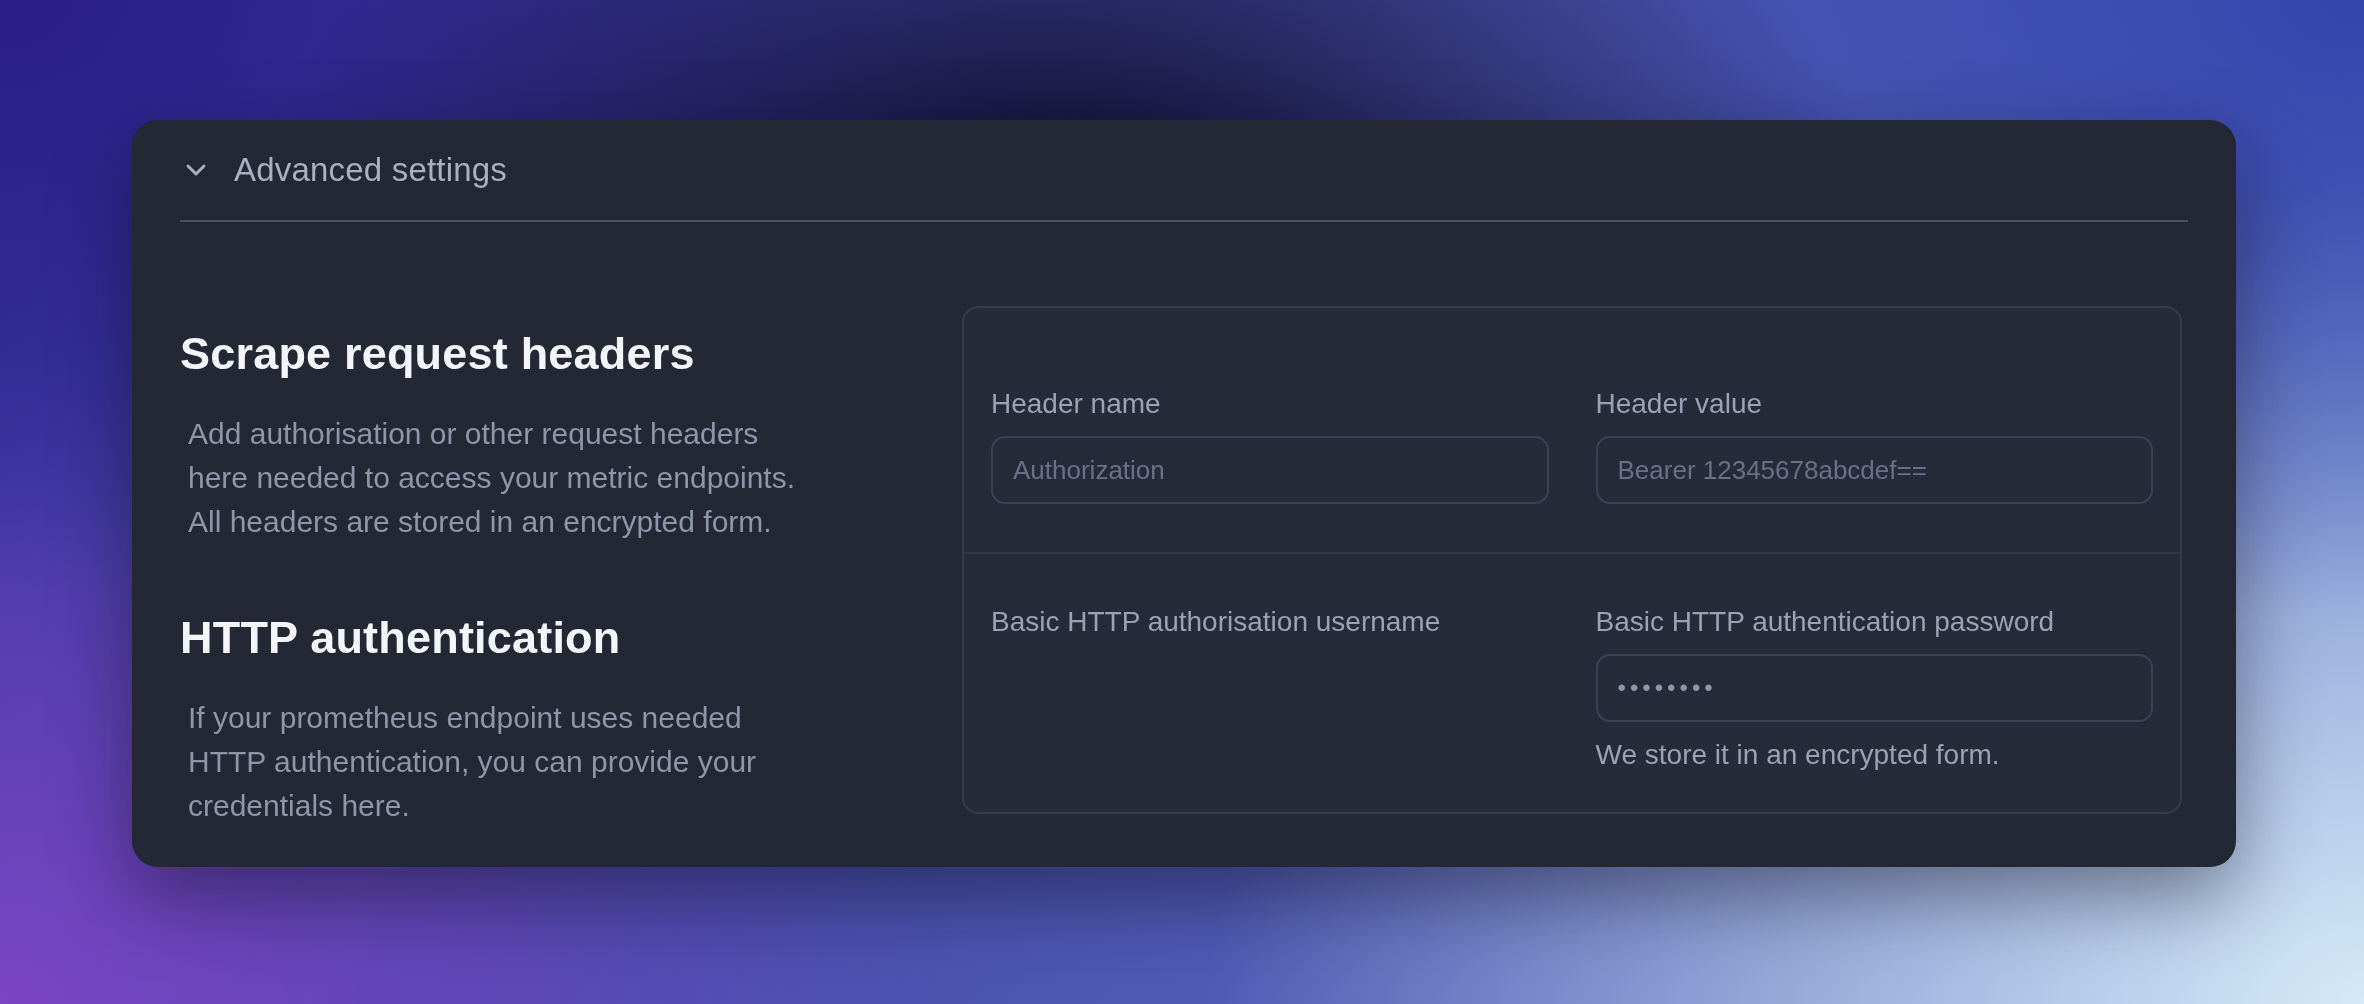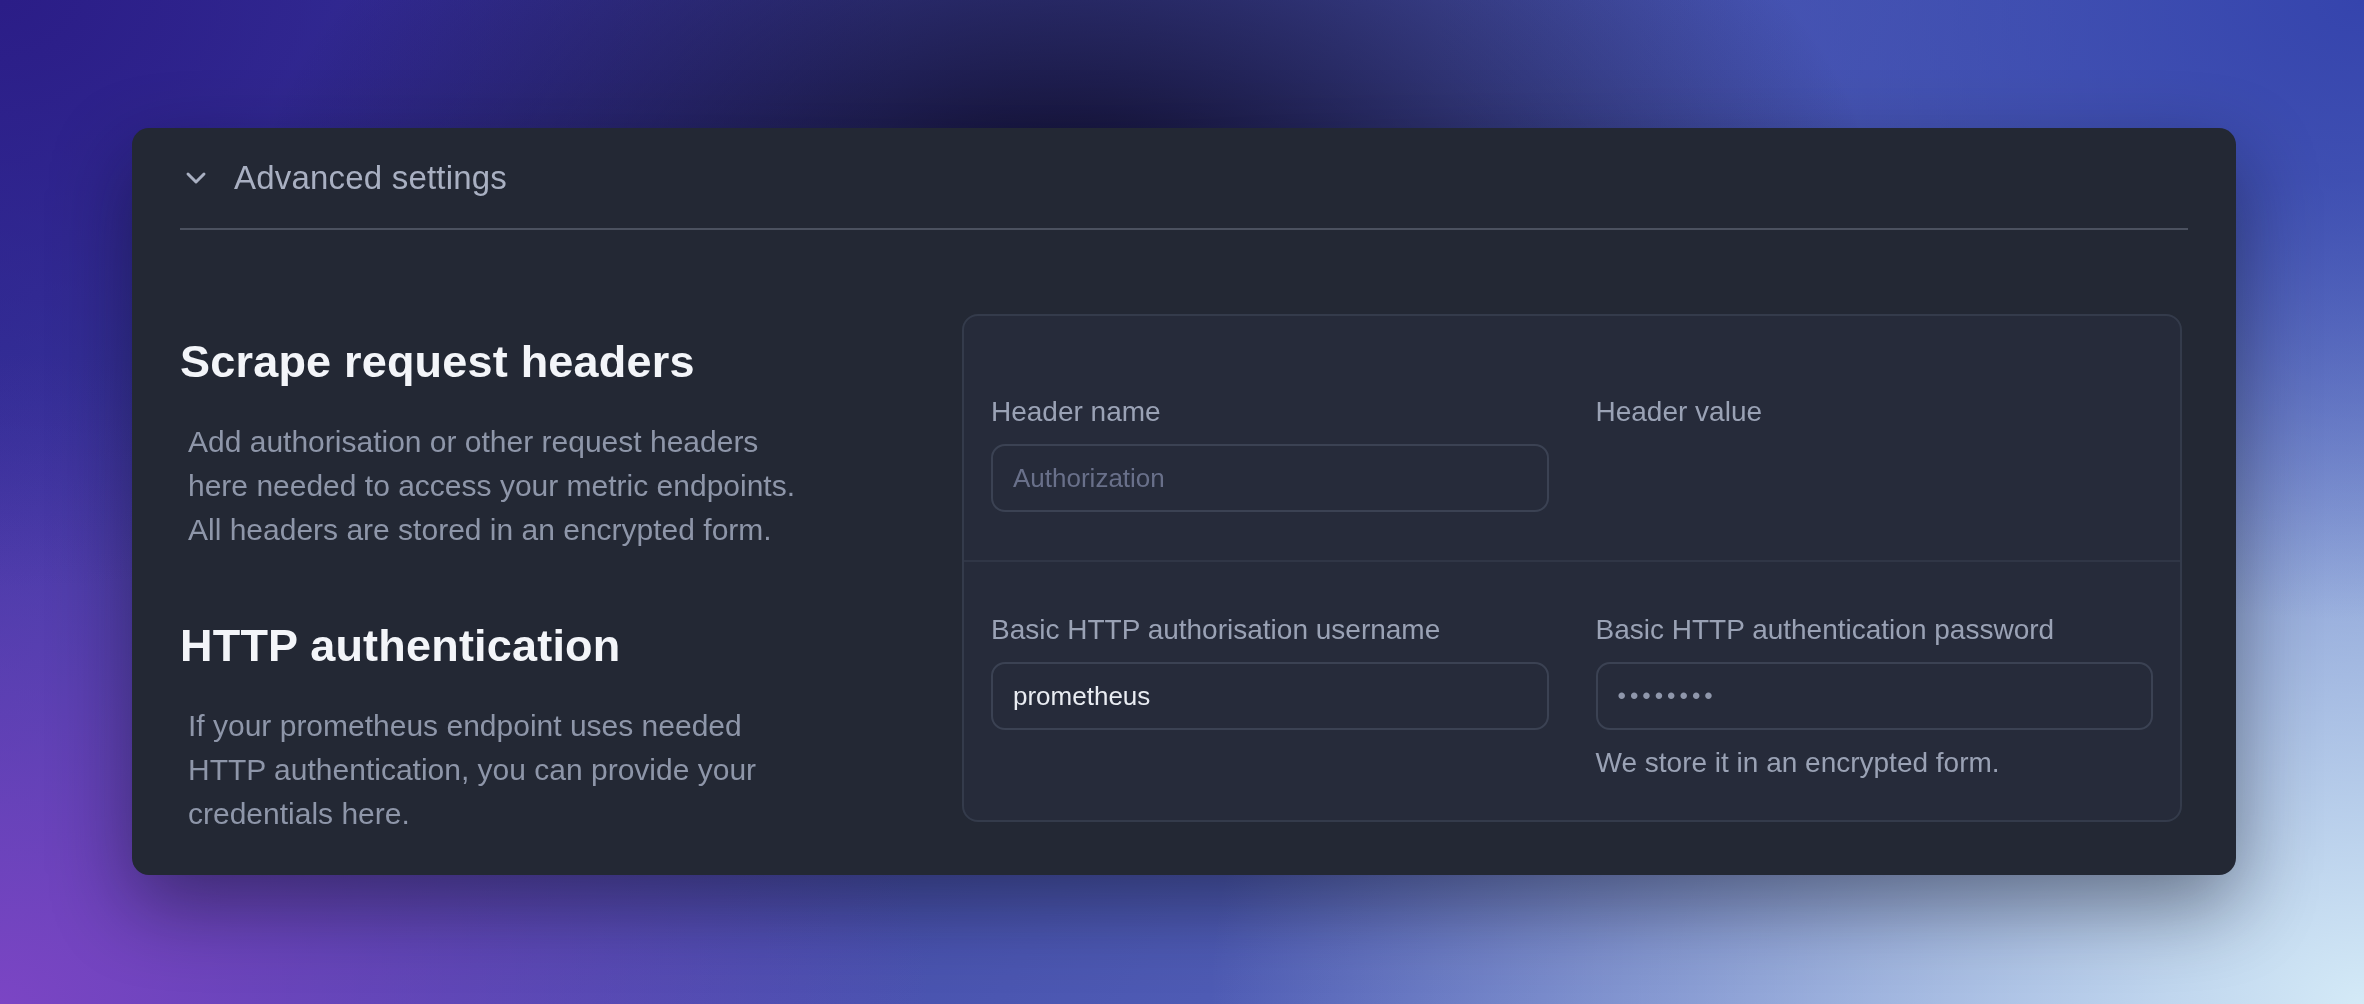"Advanced settings" .card { border-radius: 17px -> 26px; top: 128px -> 120px }
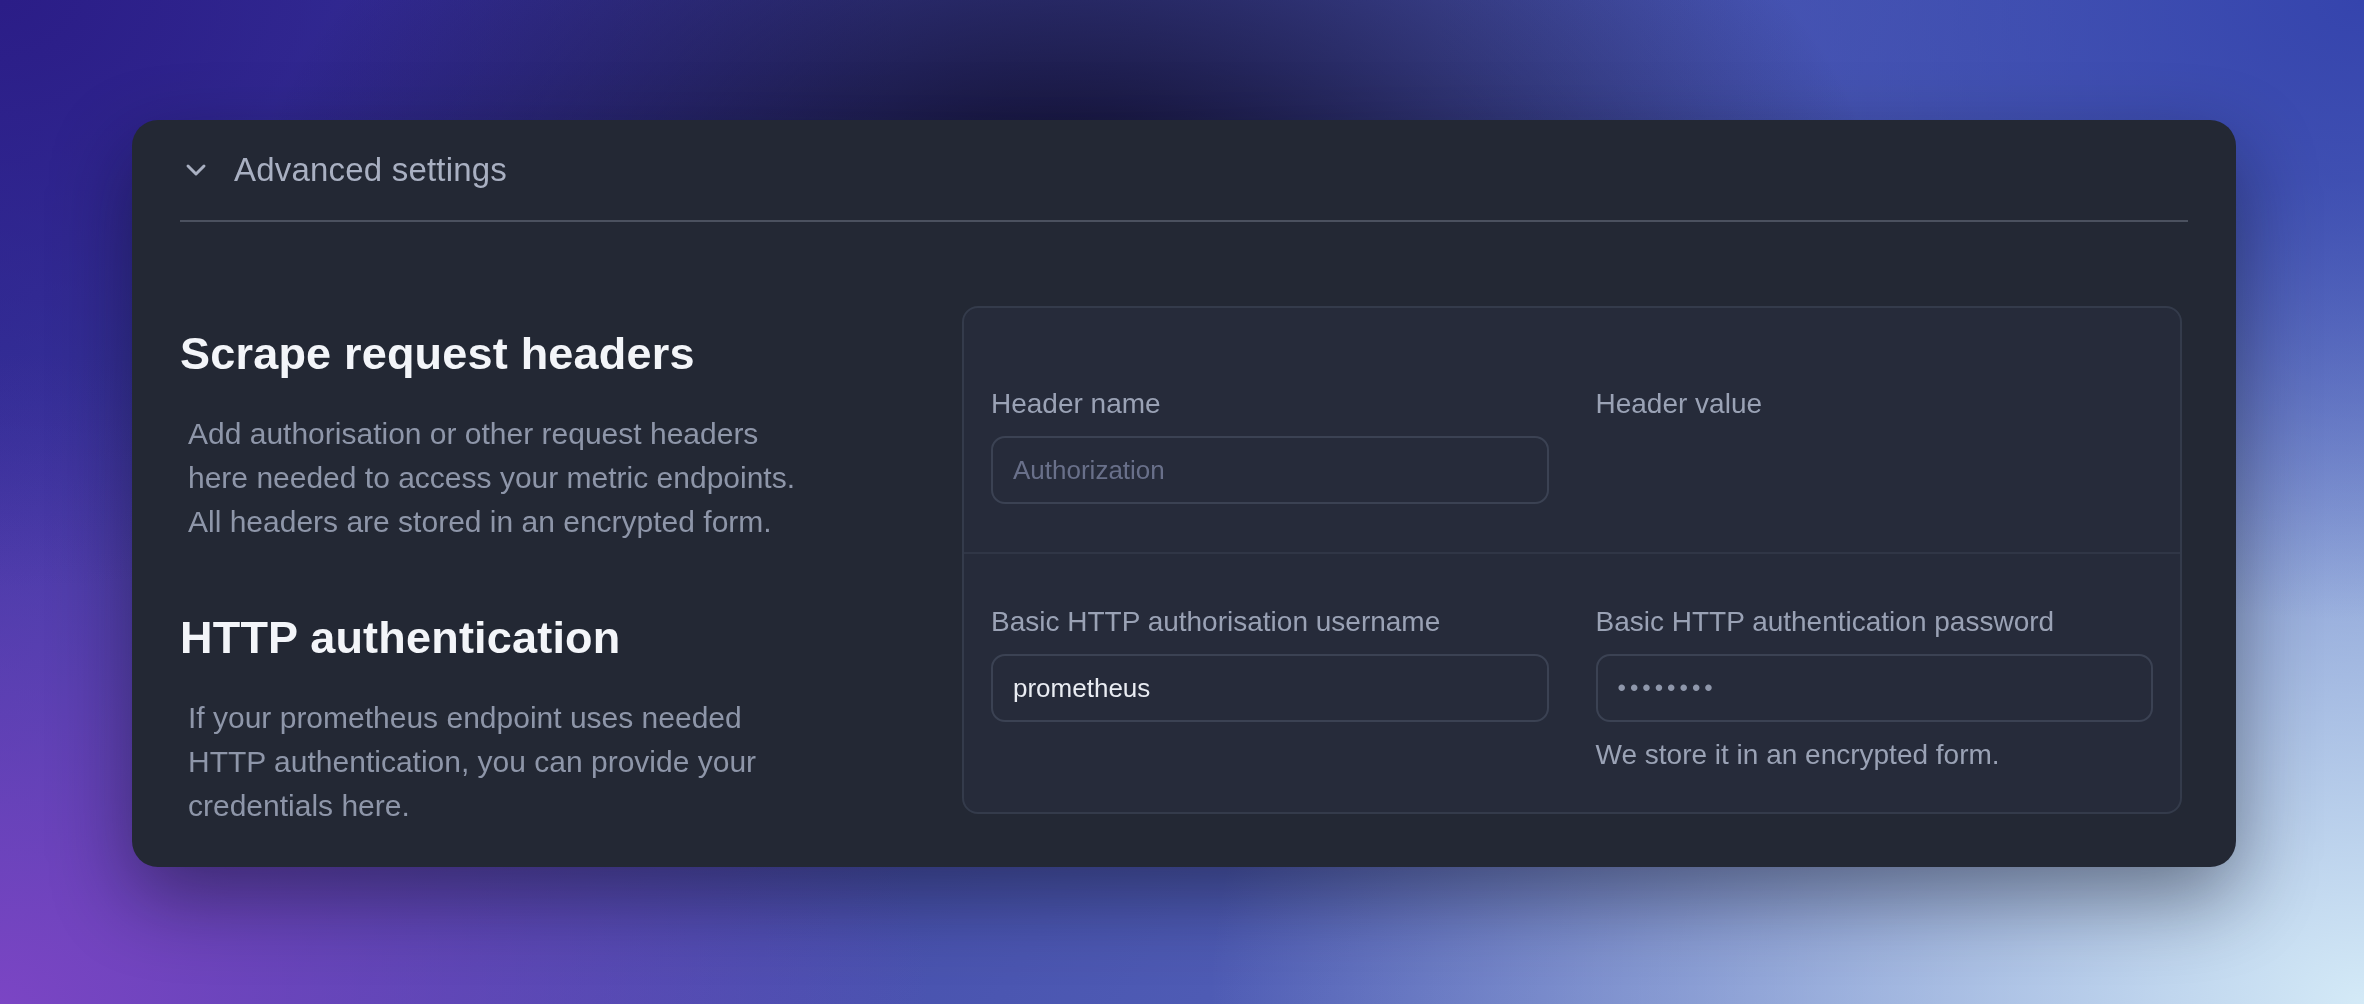"Bearer 12345678abcdef==" input.text-input { html: none -> <input> }
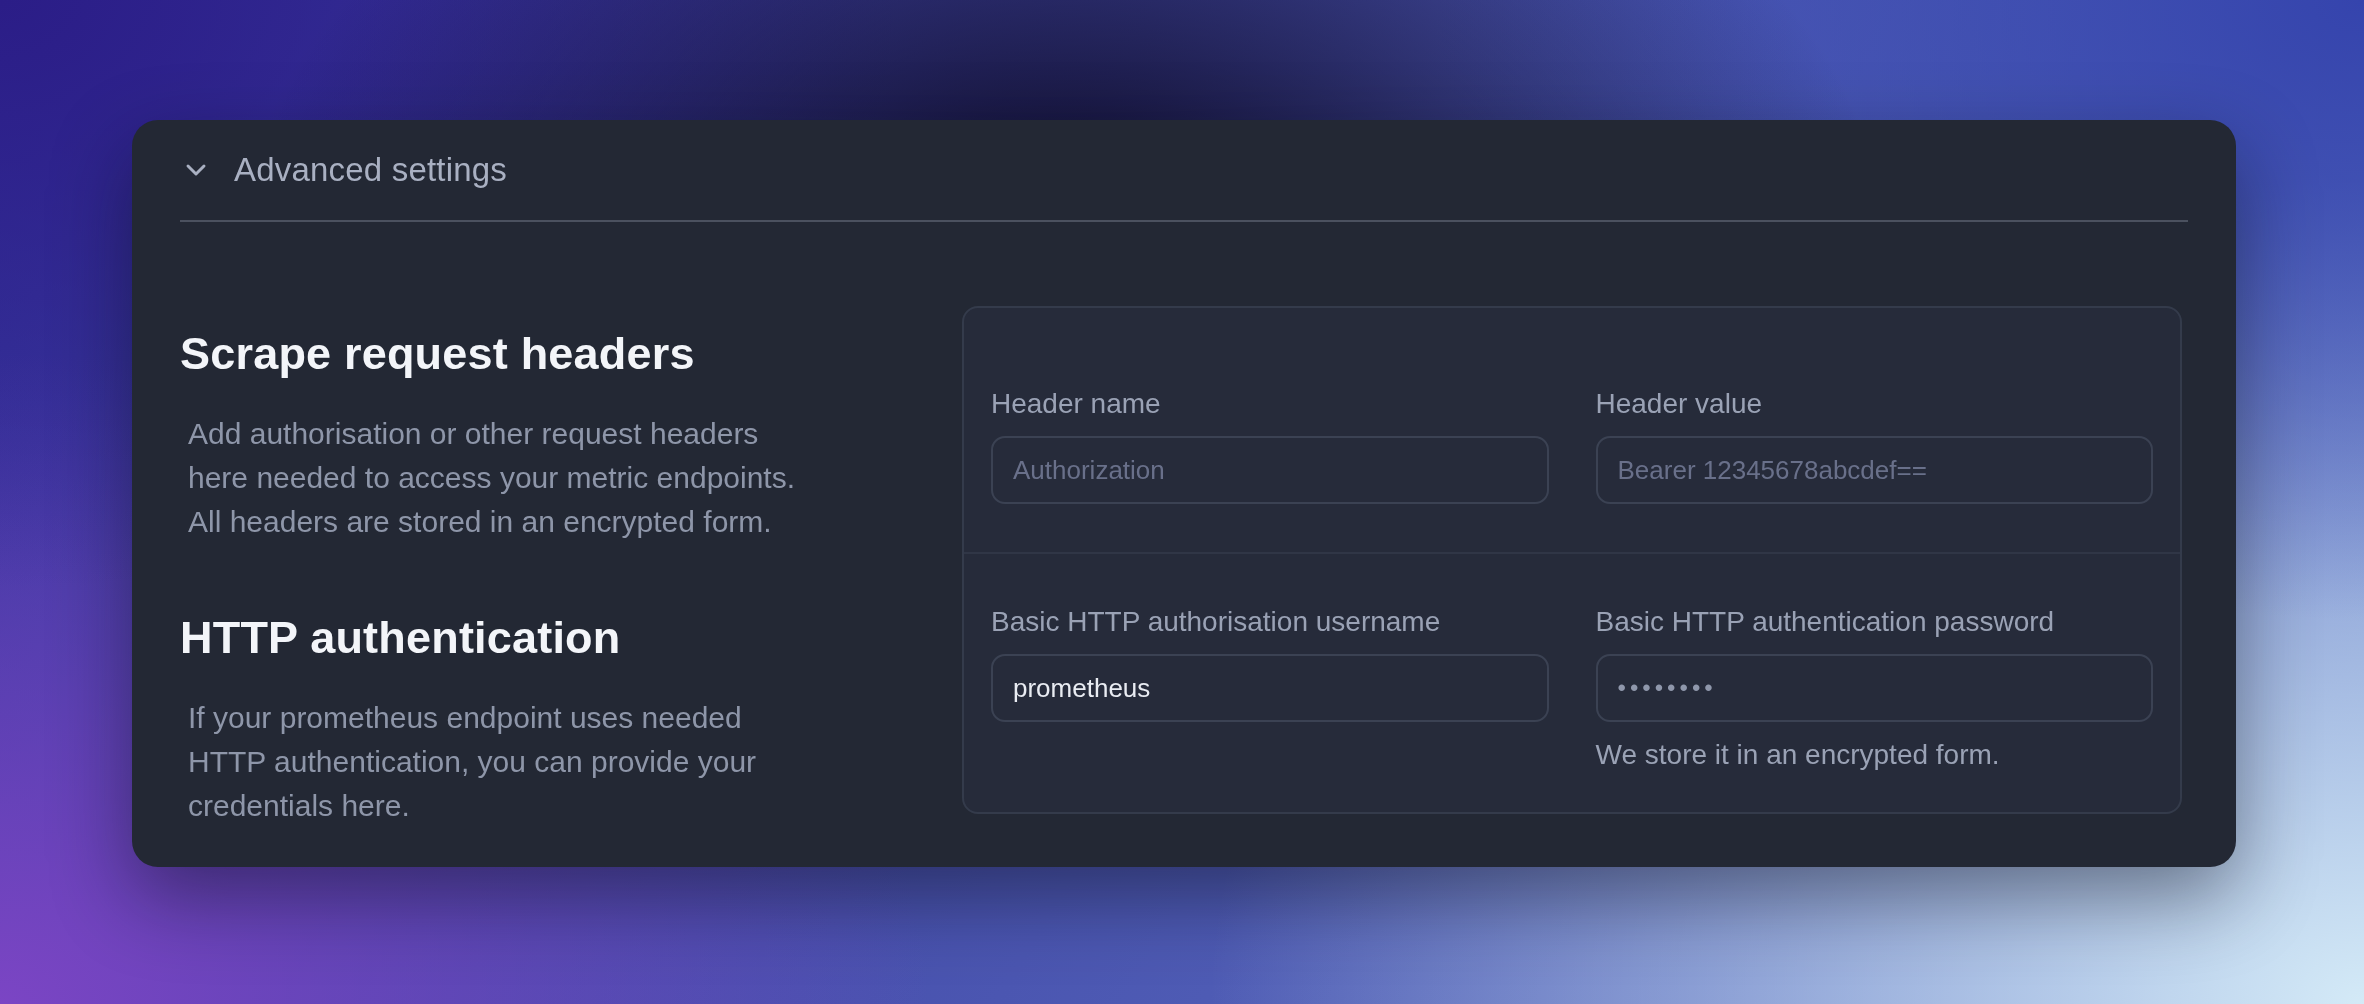"prometheus" input.text-input { html: <input> -> none }
